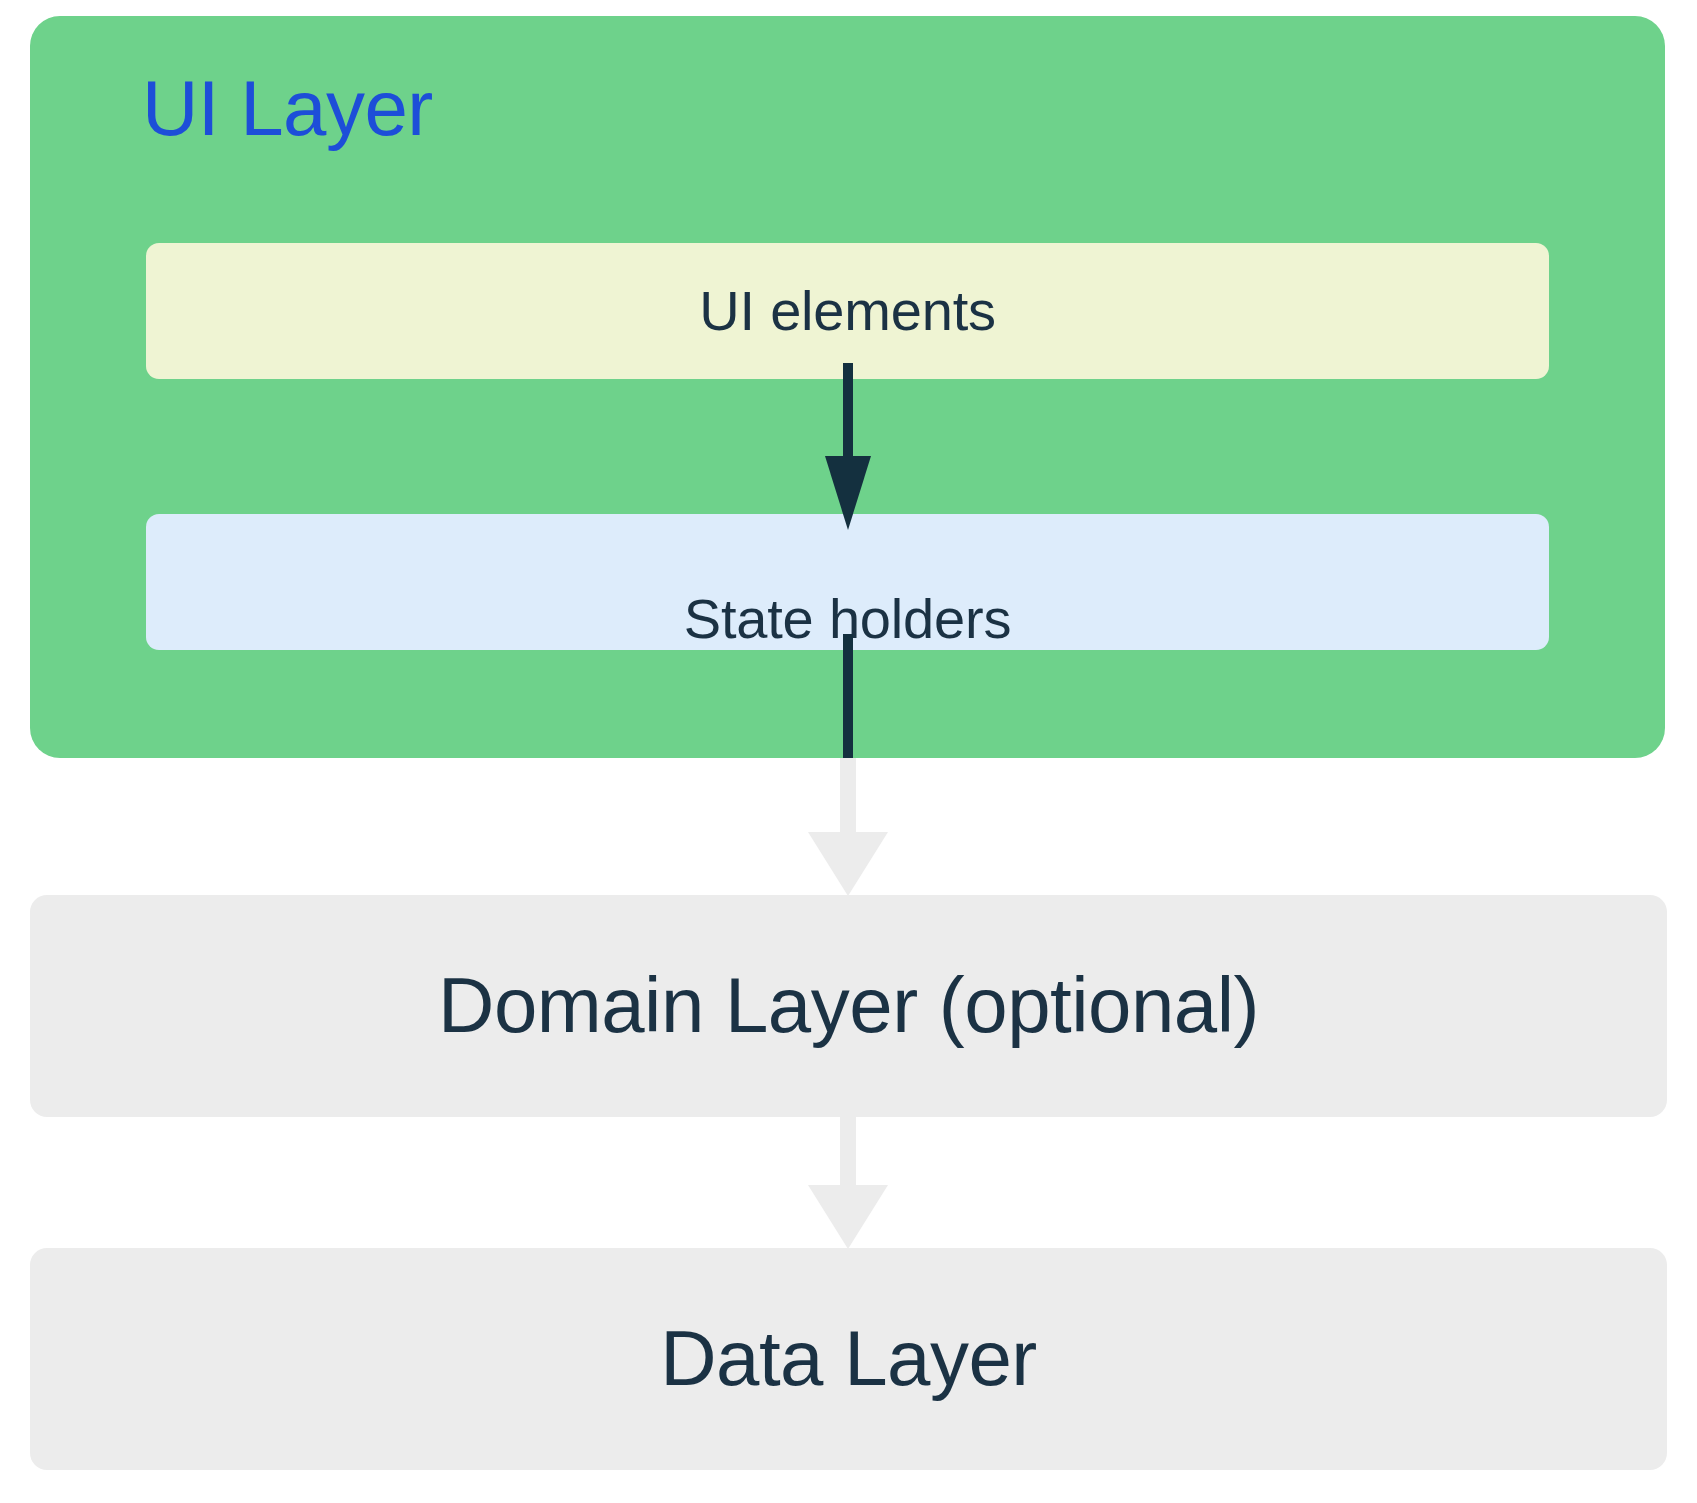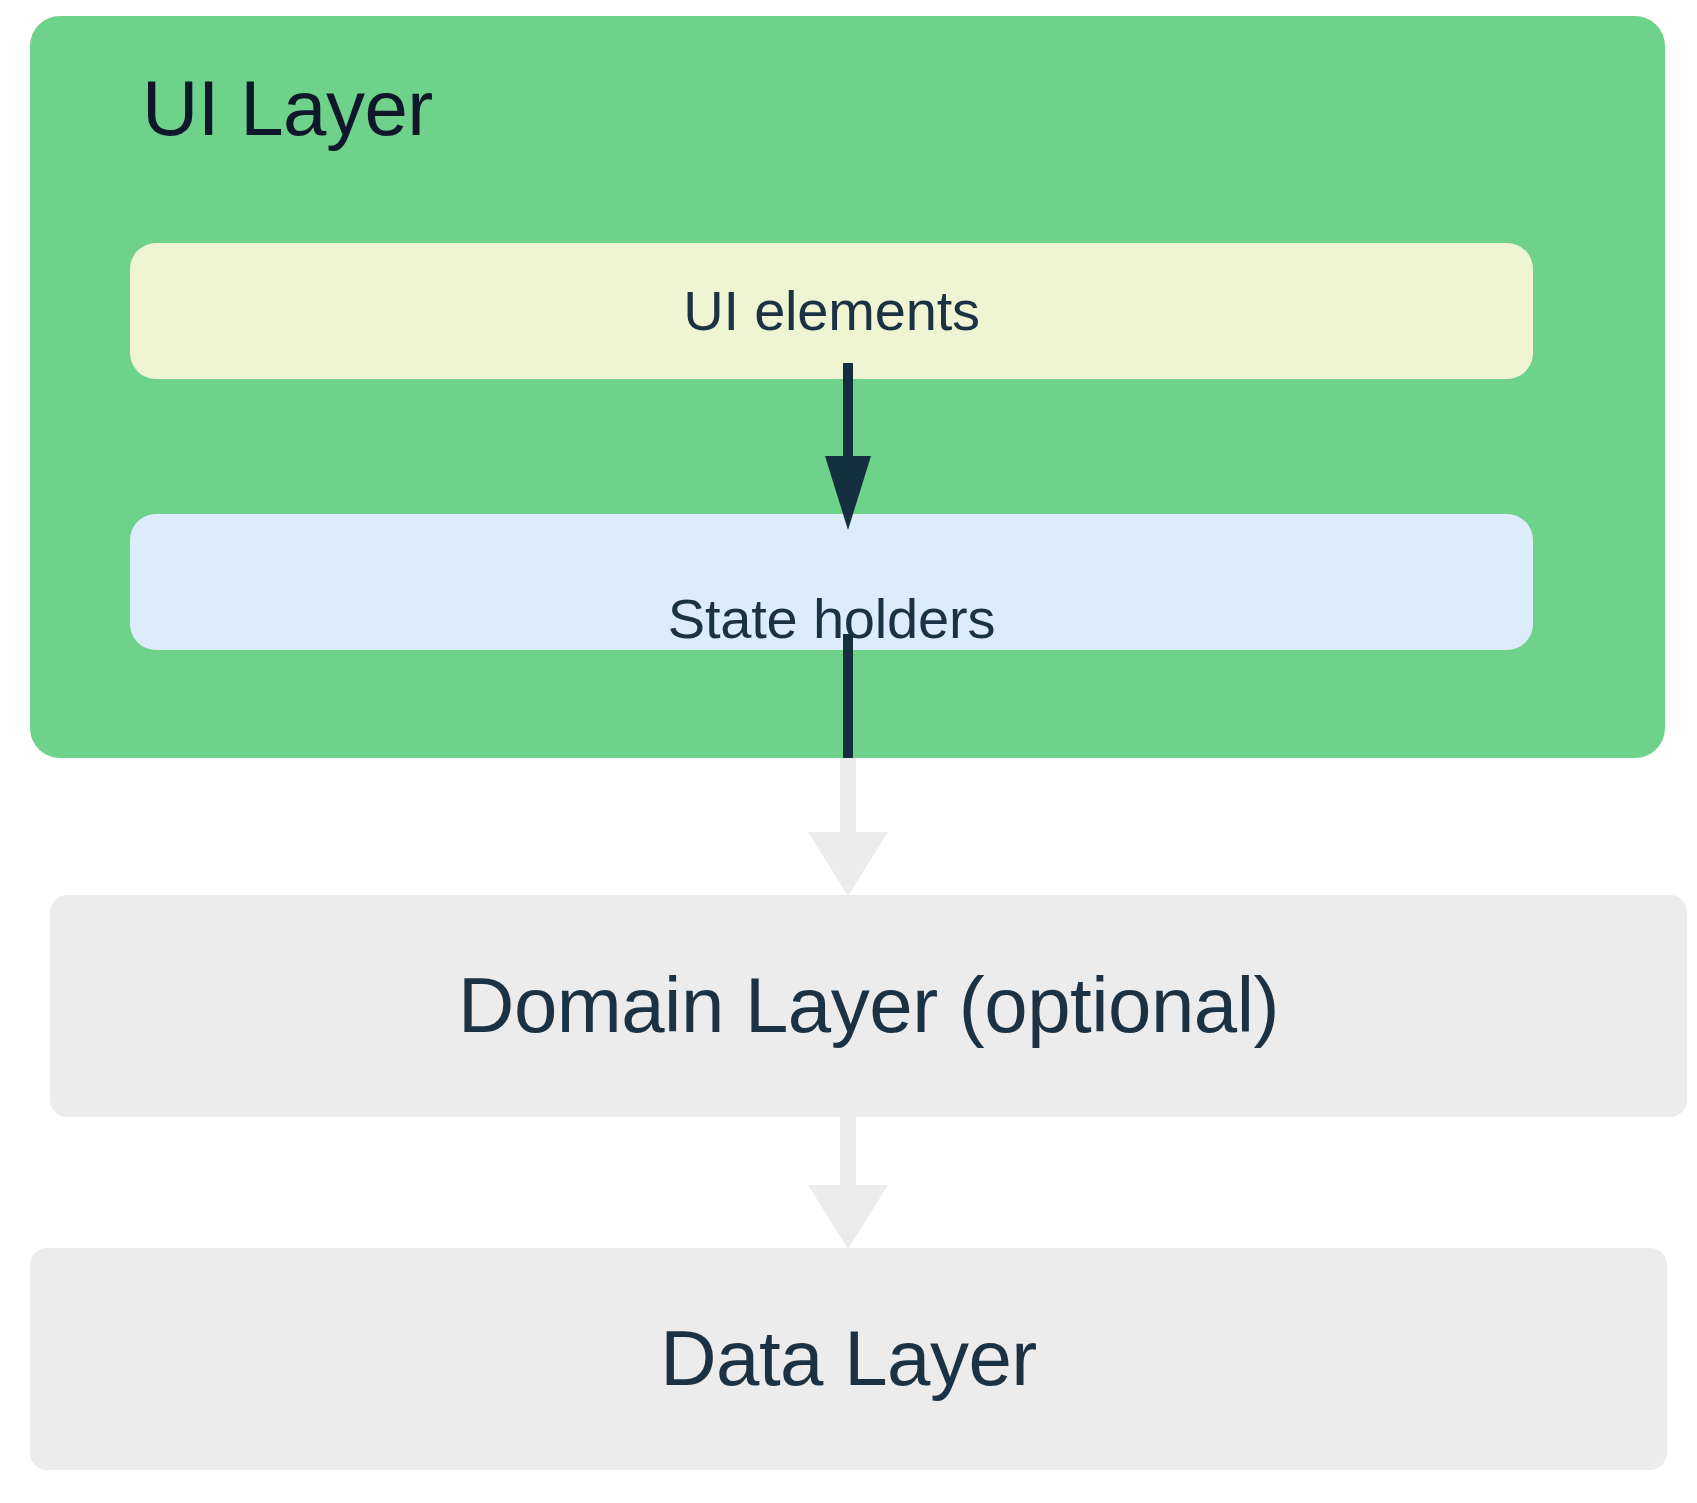"UI Layer" .ui-layer-title { color: #0f172a -> #1d4ed8 }
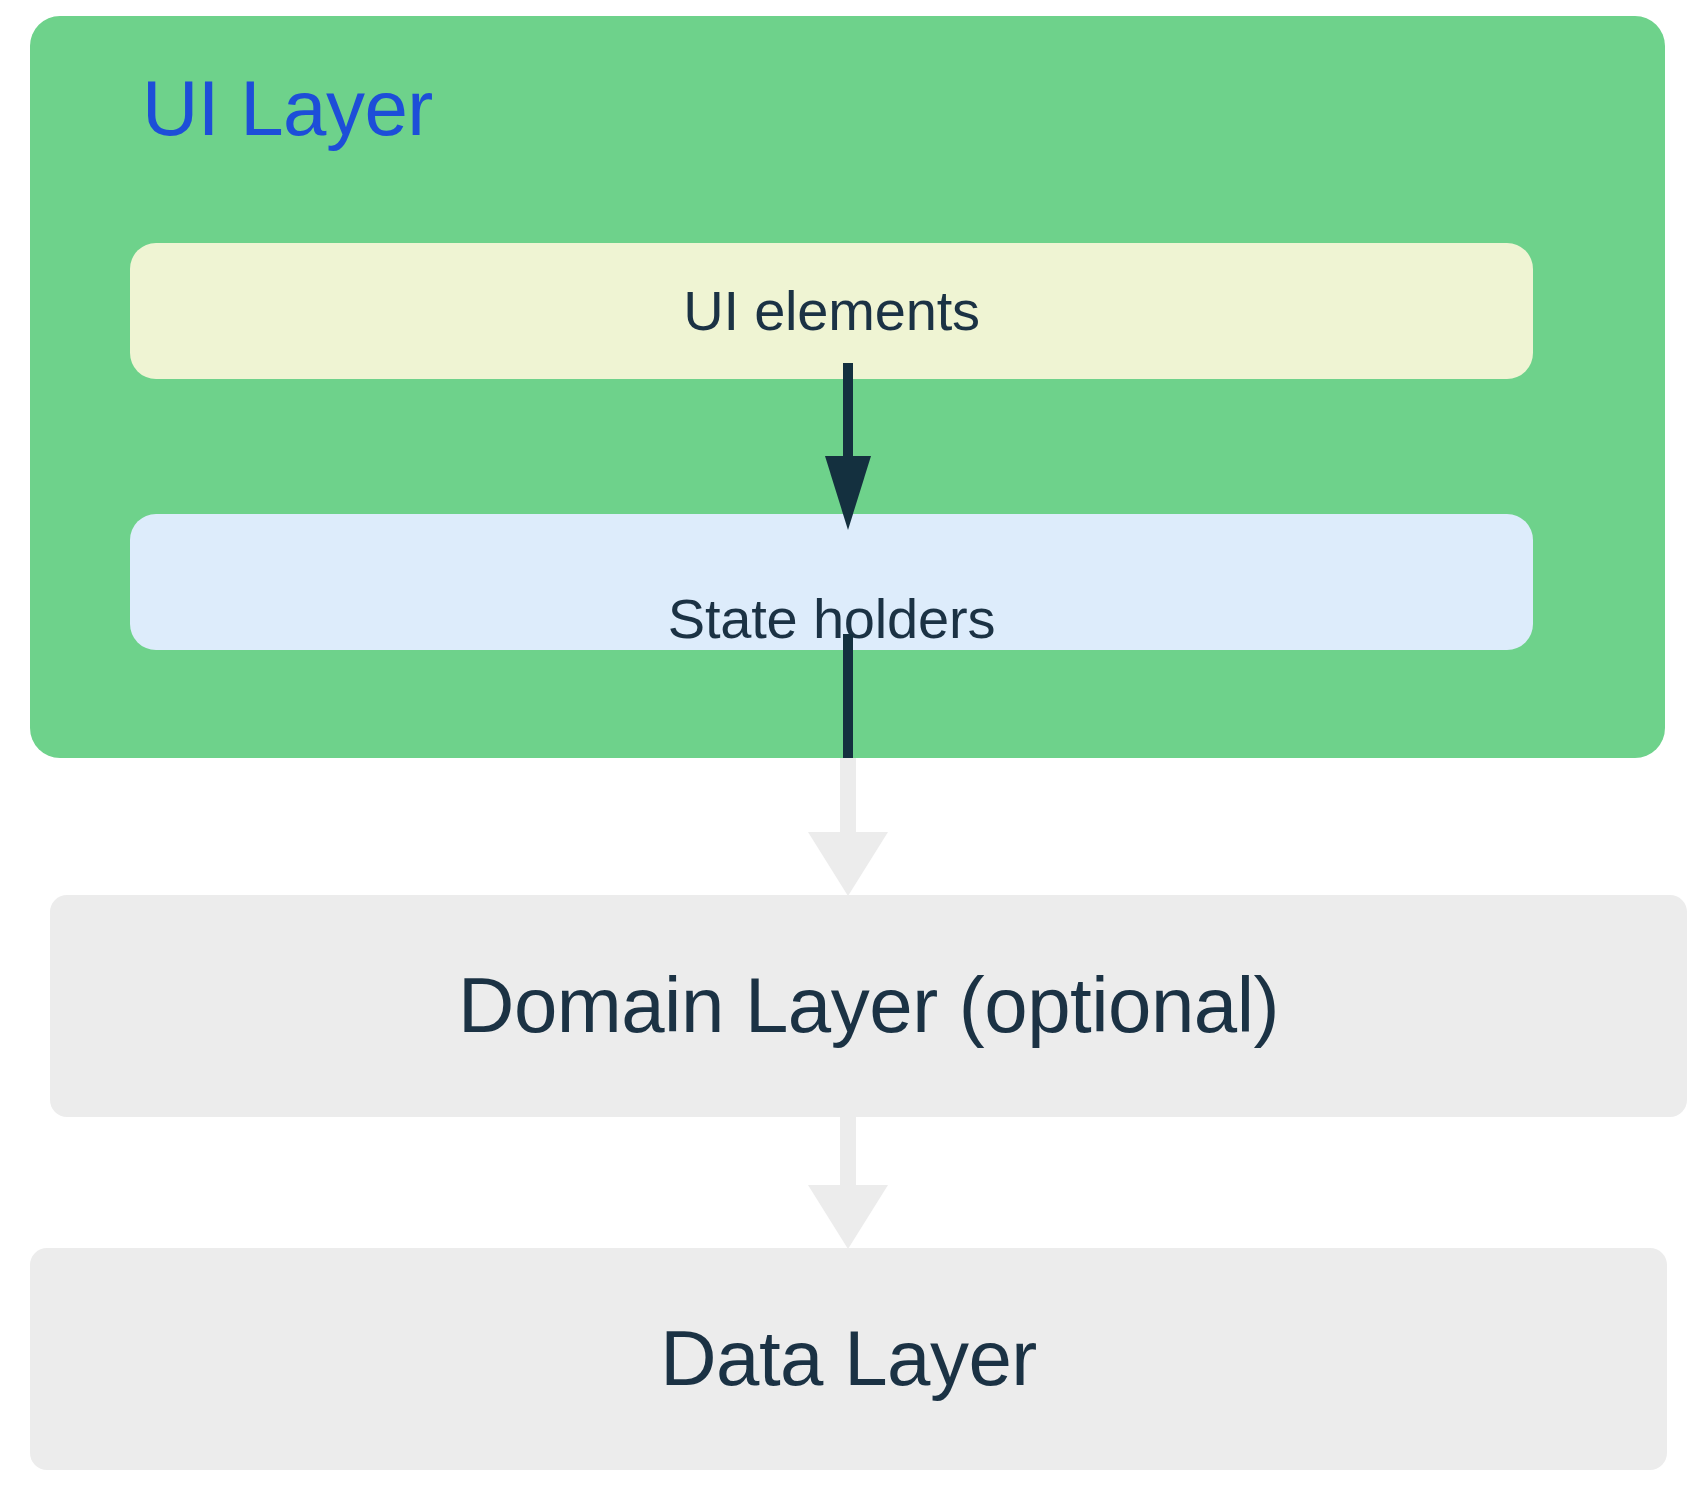"UI elements" .inner-box { border-radius: 26px -> 13px; left: 100px -> 116px }
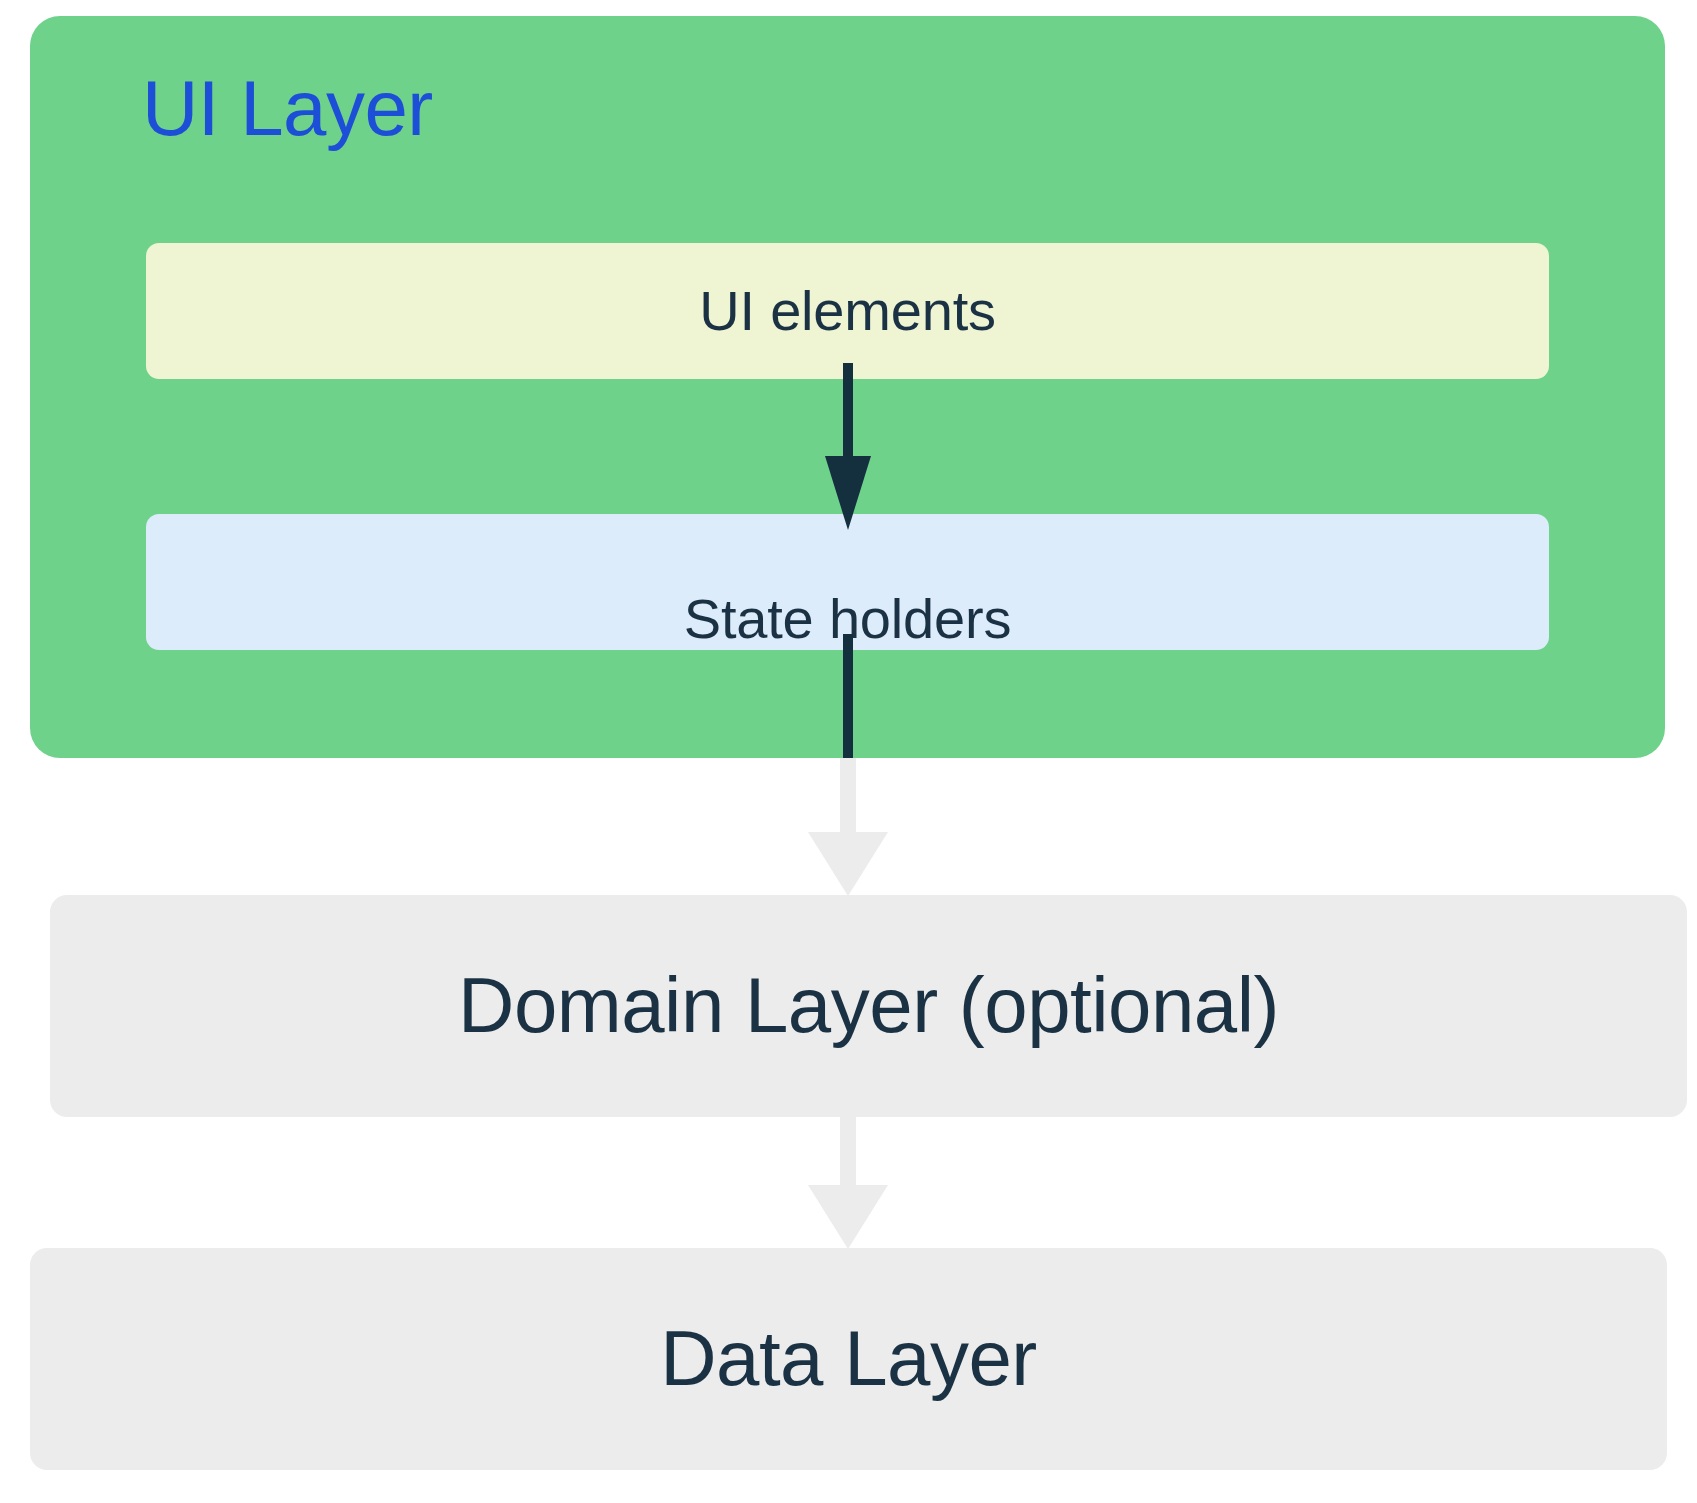"Domain Layer (optional)" .domain-layer-box { margin-left: 20px -> none }
